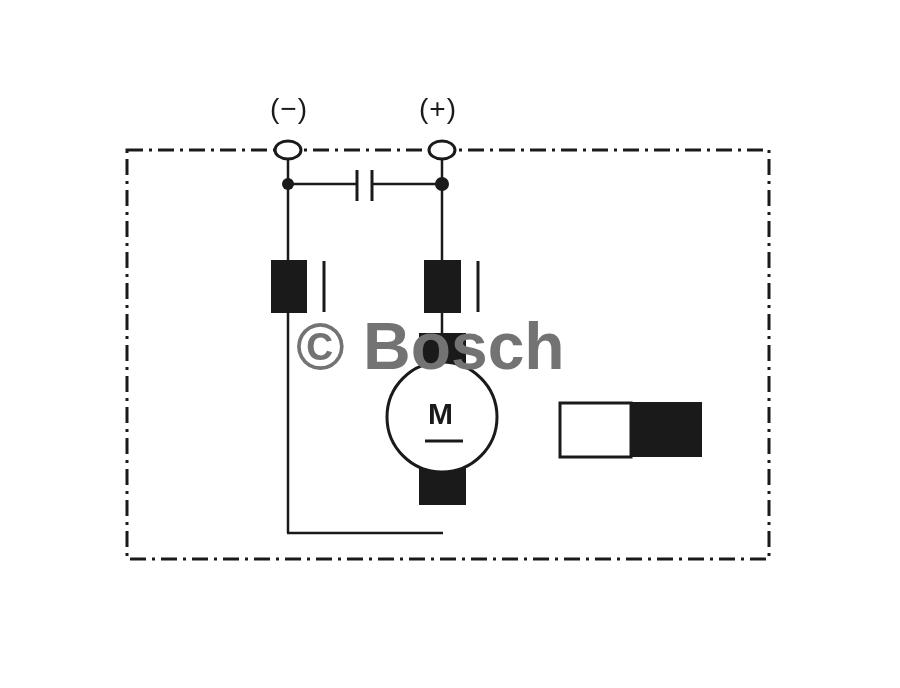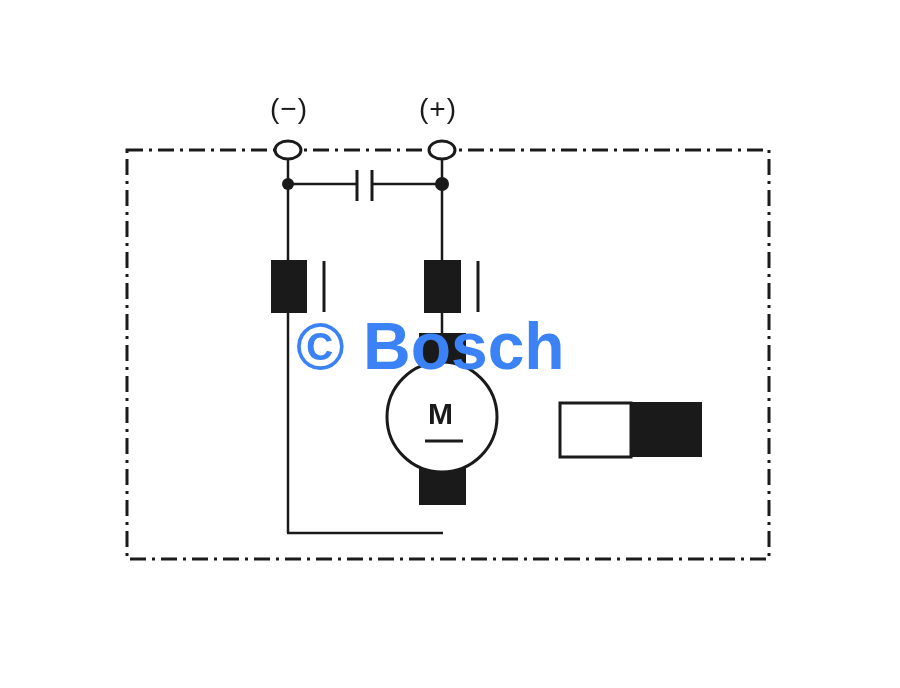"© Bosch" .watermark { color: #3b82f6 -> #737373 }
